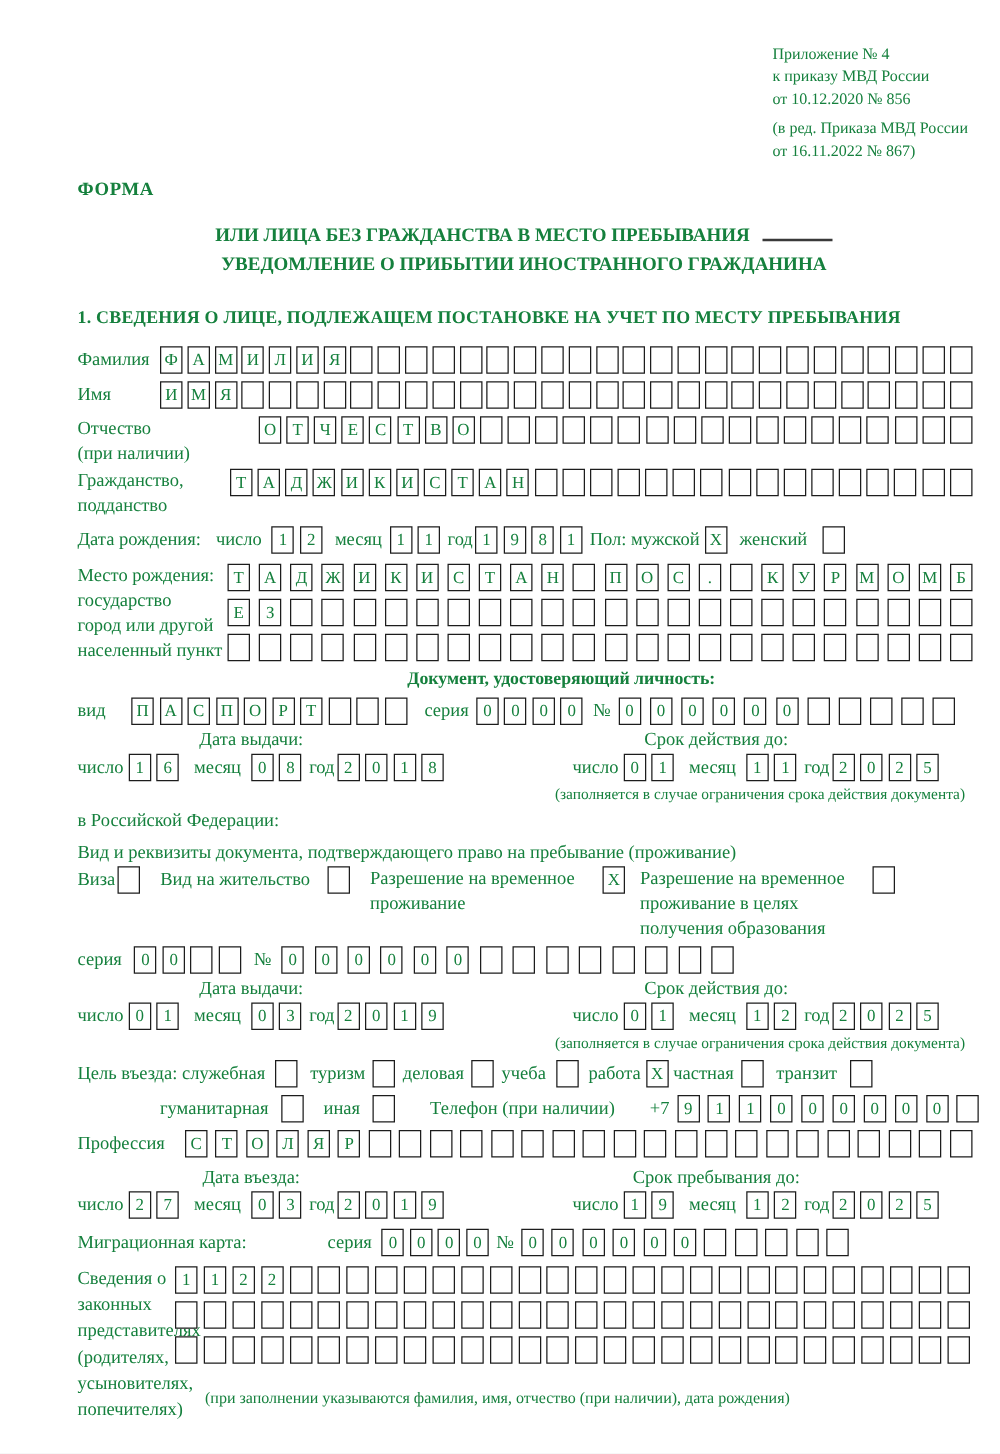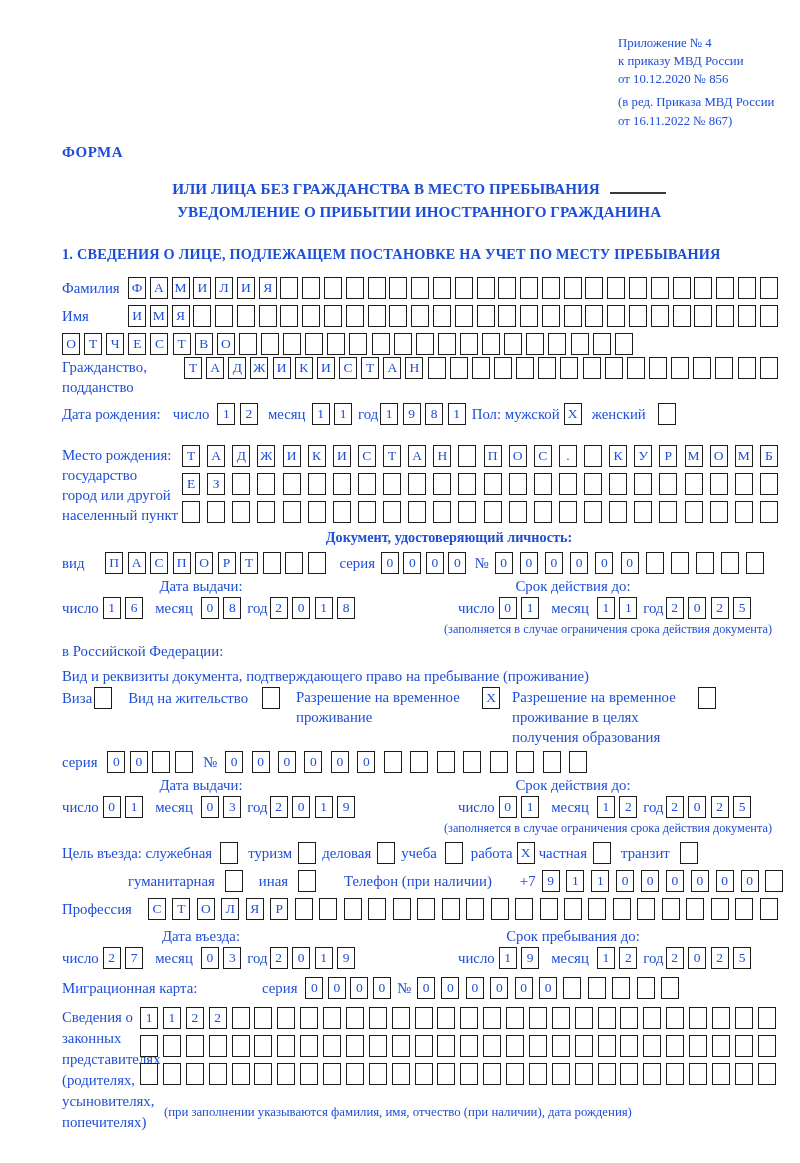"Приложение № 4" .page { color: #1d4ed8 -> #15803d }
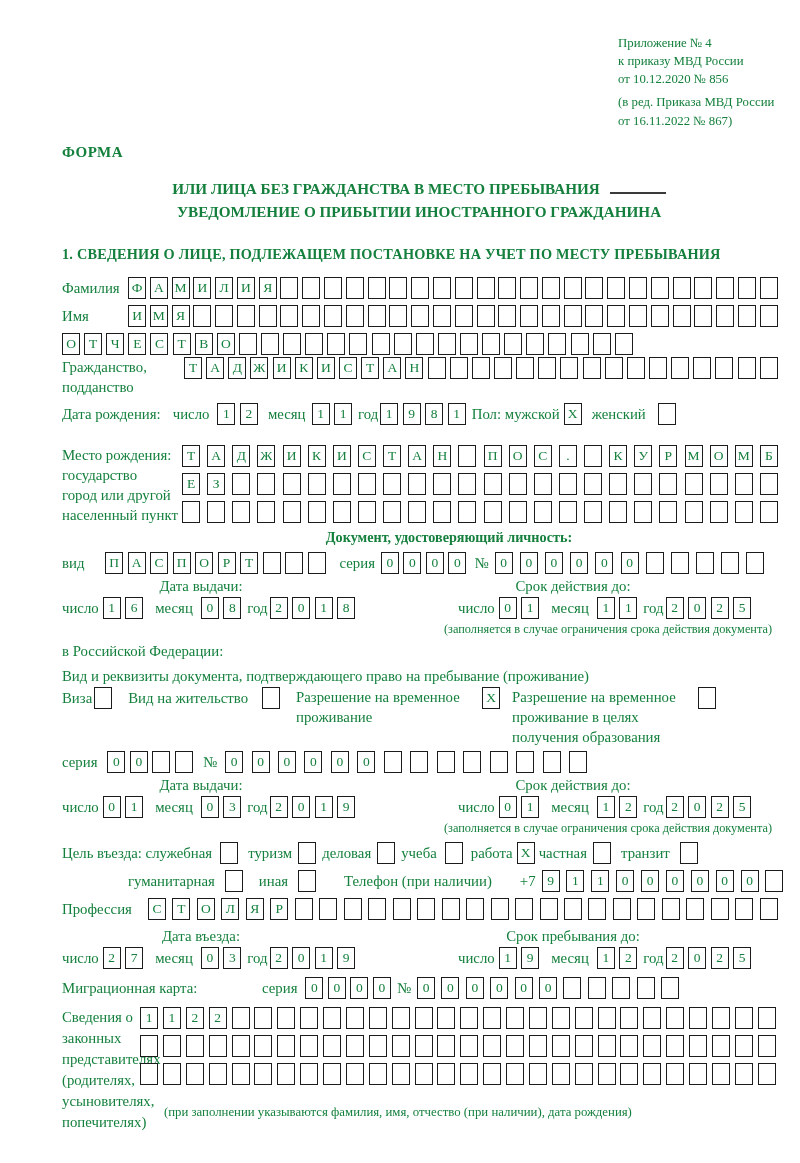"Отчество" span.lstack { html: none -> <span> <span>Отчество</span><br> <span>(при наличии)</span> </span> }
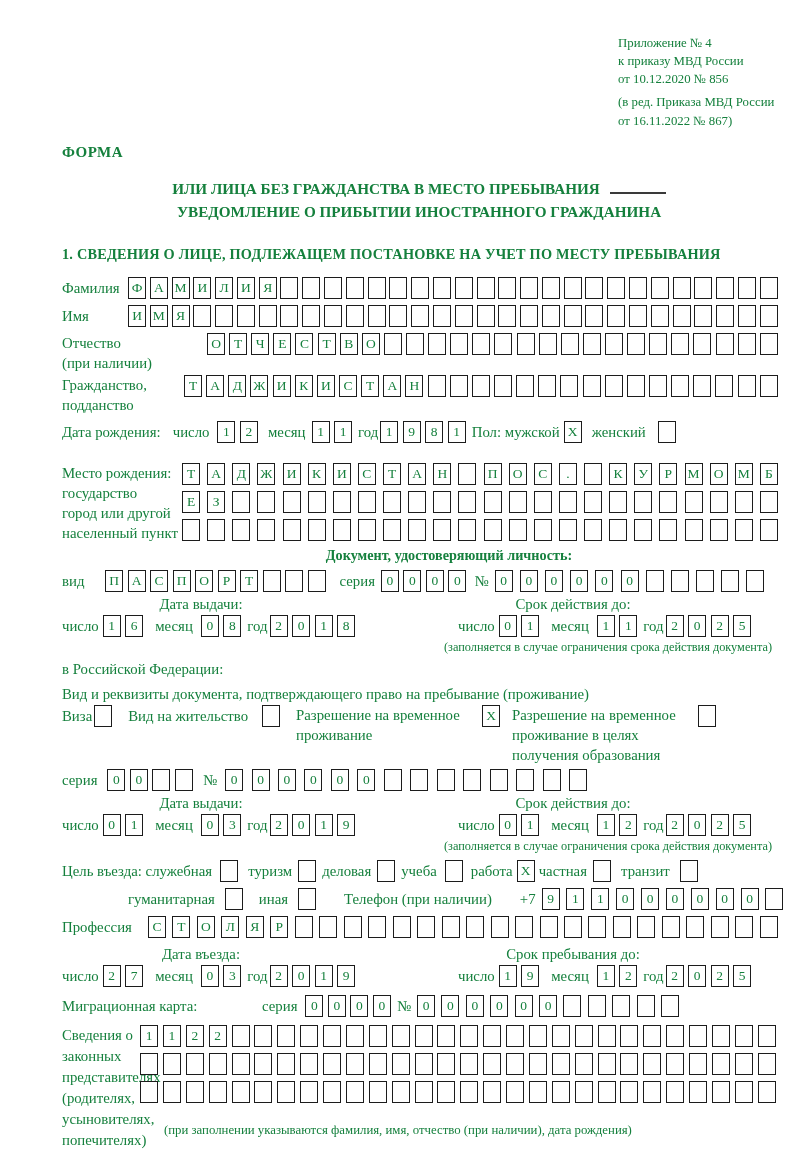"Дата рождения:" div.row { margin-bottom: 20px -> 8px }
